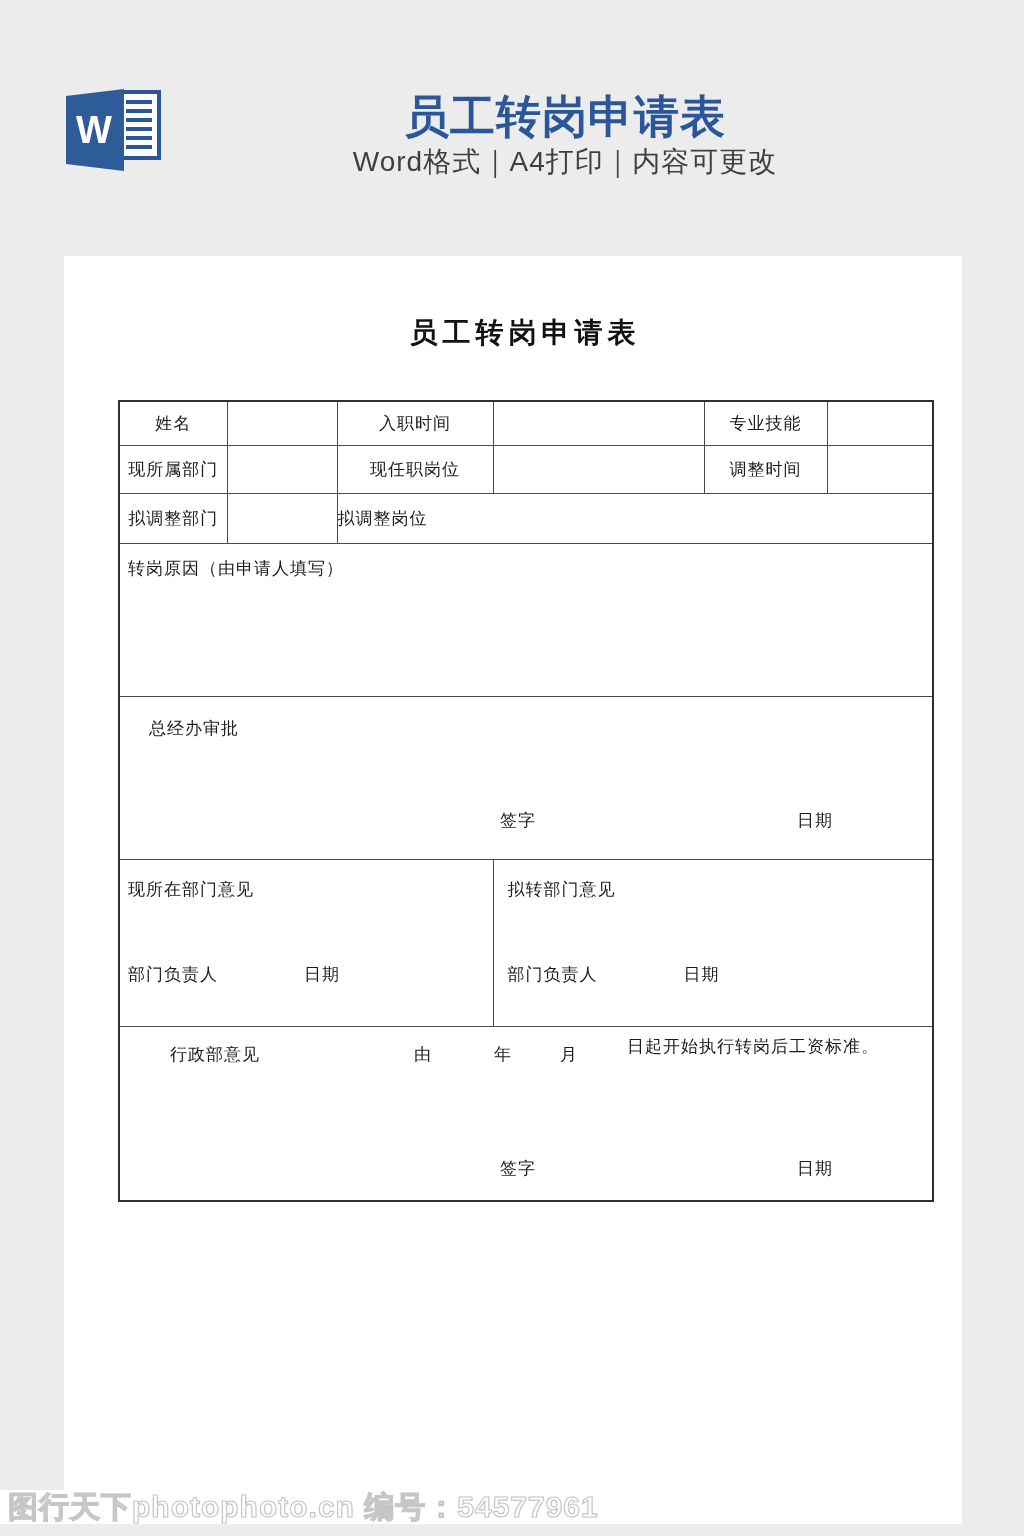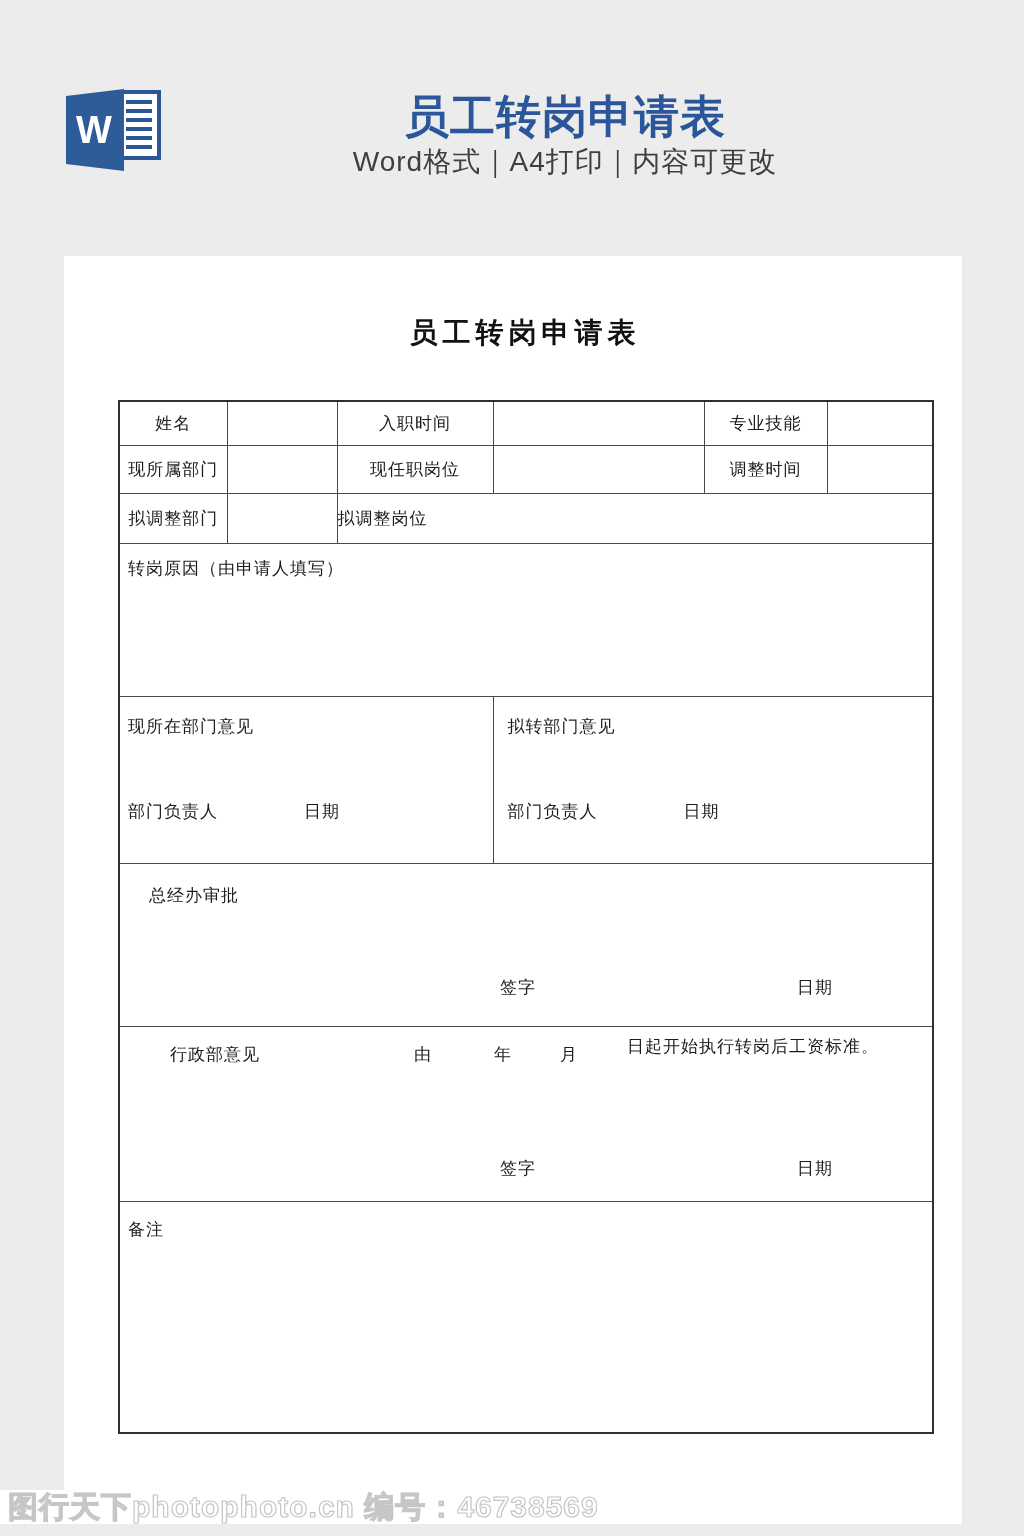"现所在部门意见" tr { order: before "总经办审批" -> after "总经办审批" }
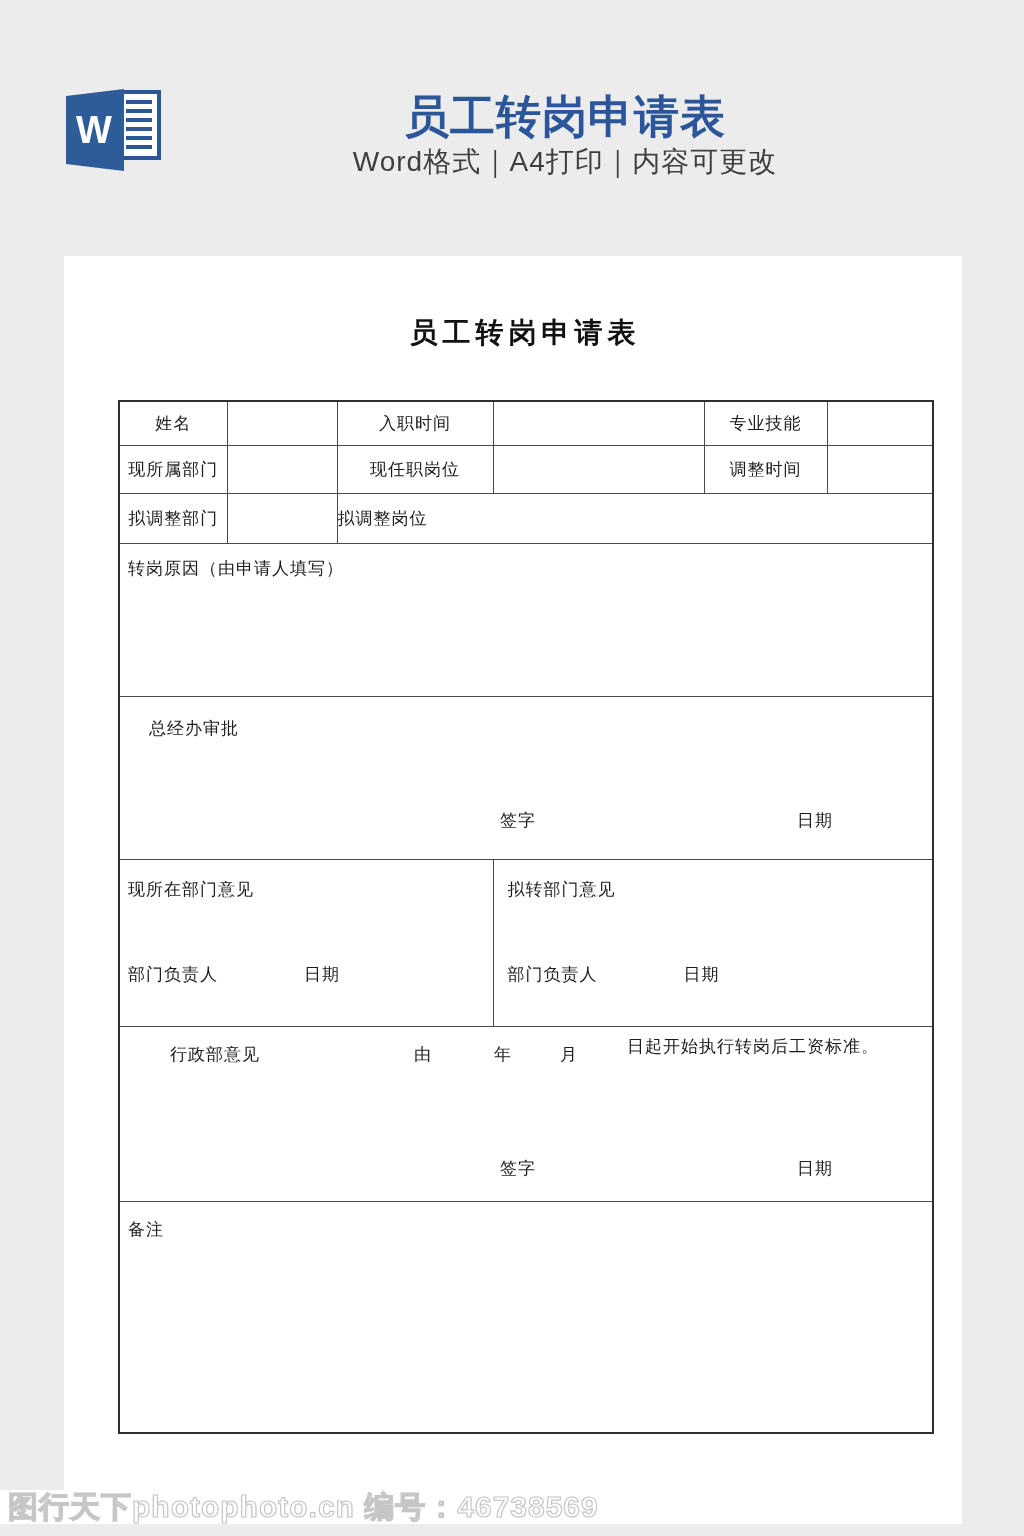"备注" tr { html: <tr> <td> <span>备注</span> </td> </tr> -> none }
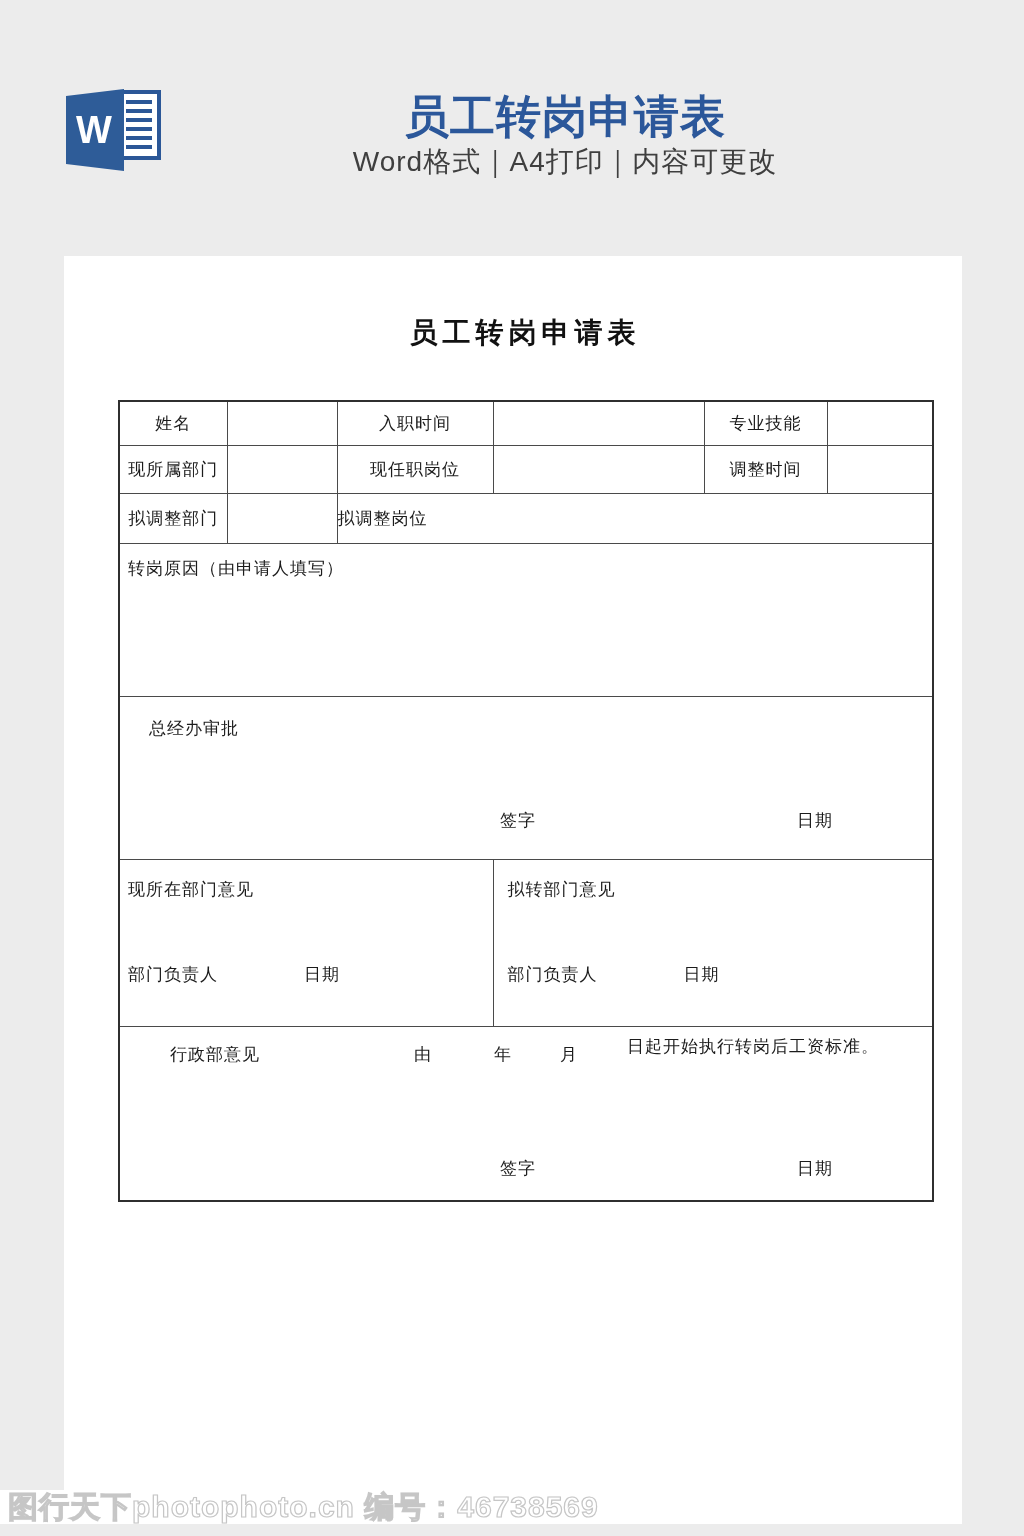"图行天下photophoto.cn 编号：46738569" span.watermark { text: 46738569 -> 54577961 }
